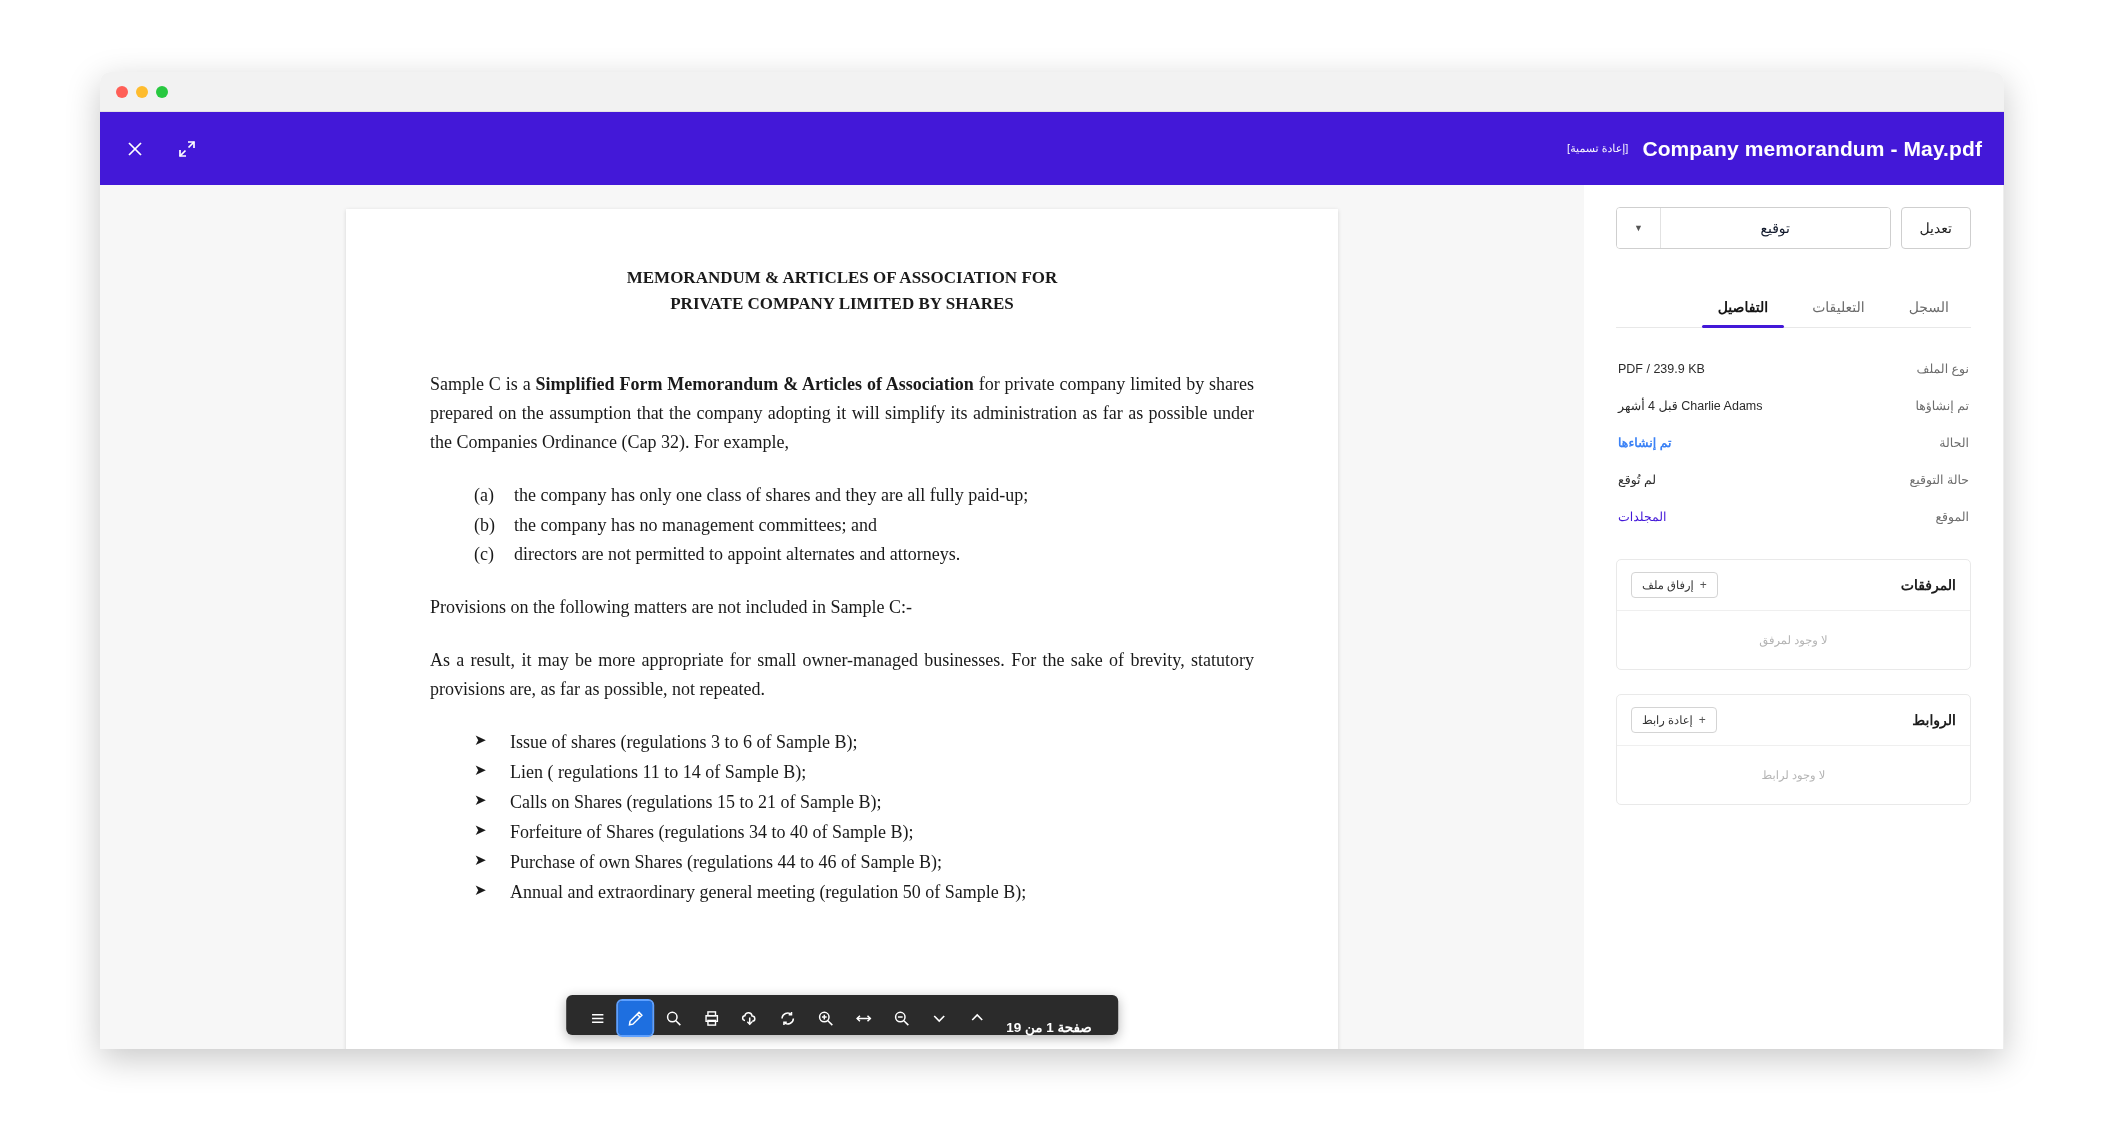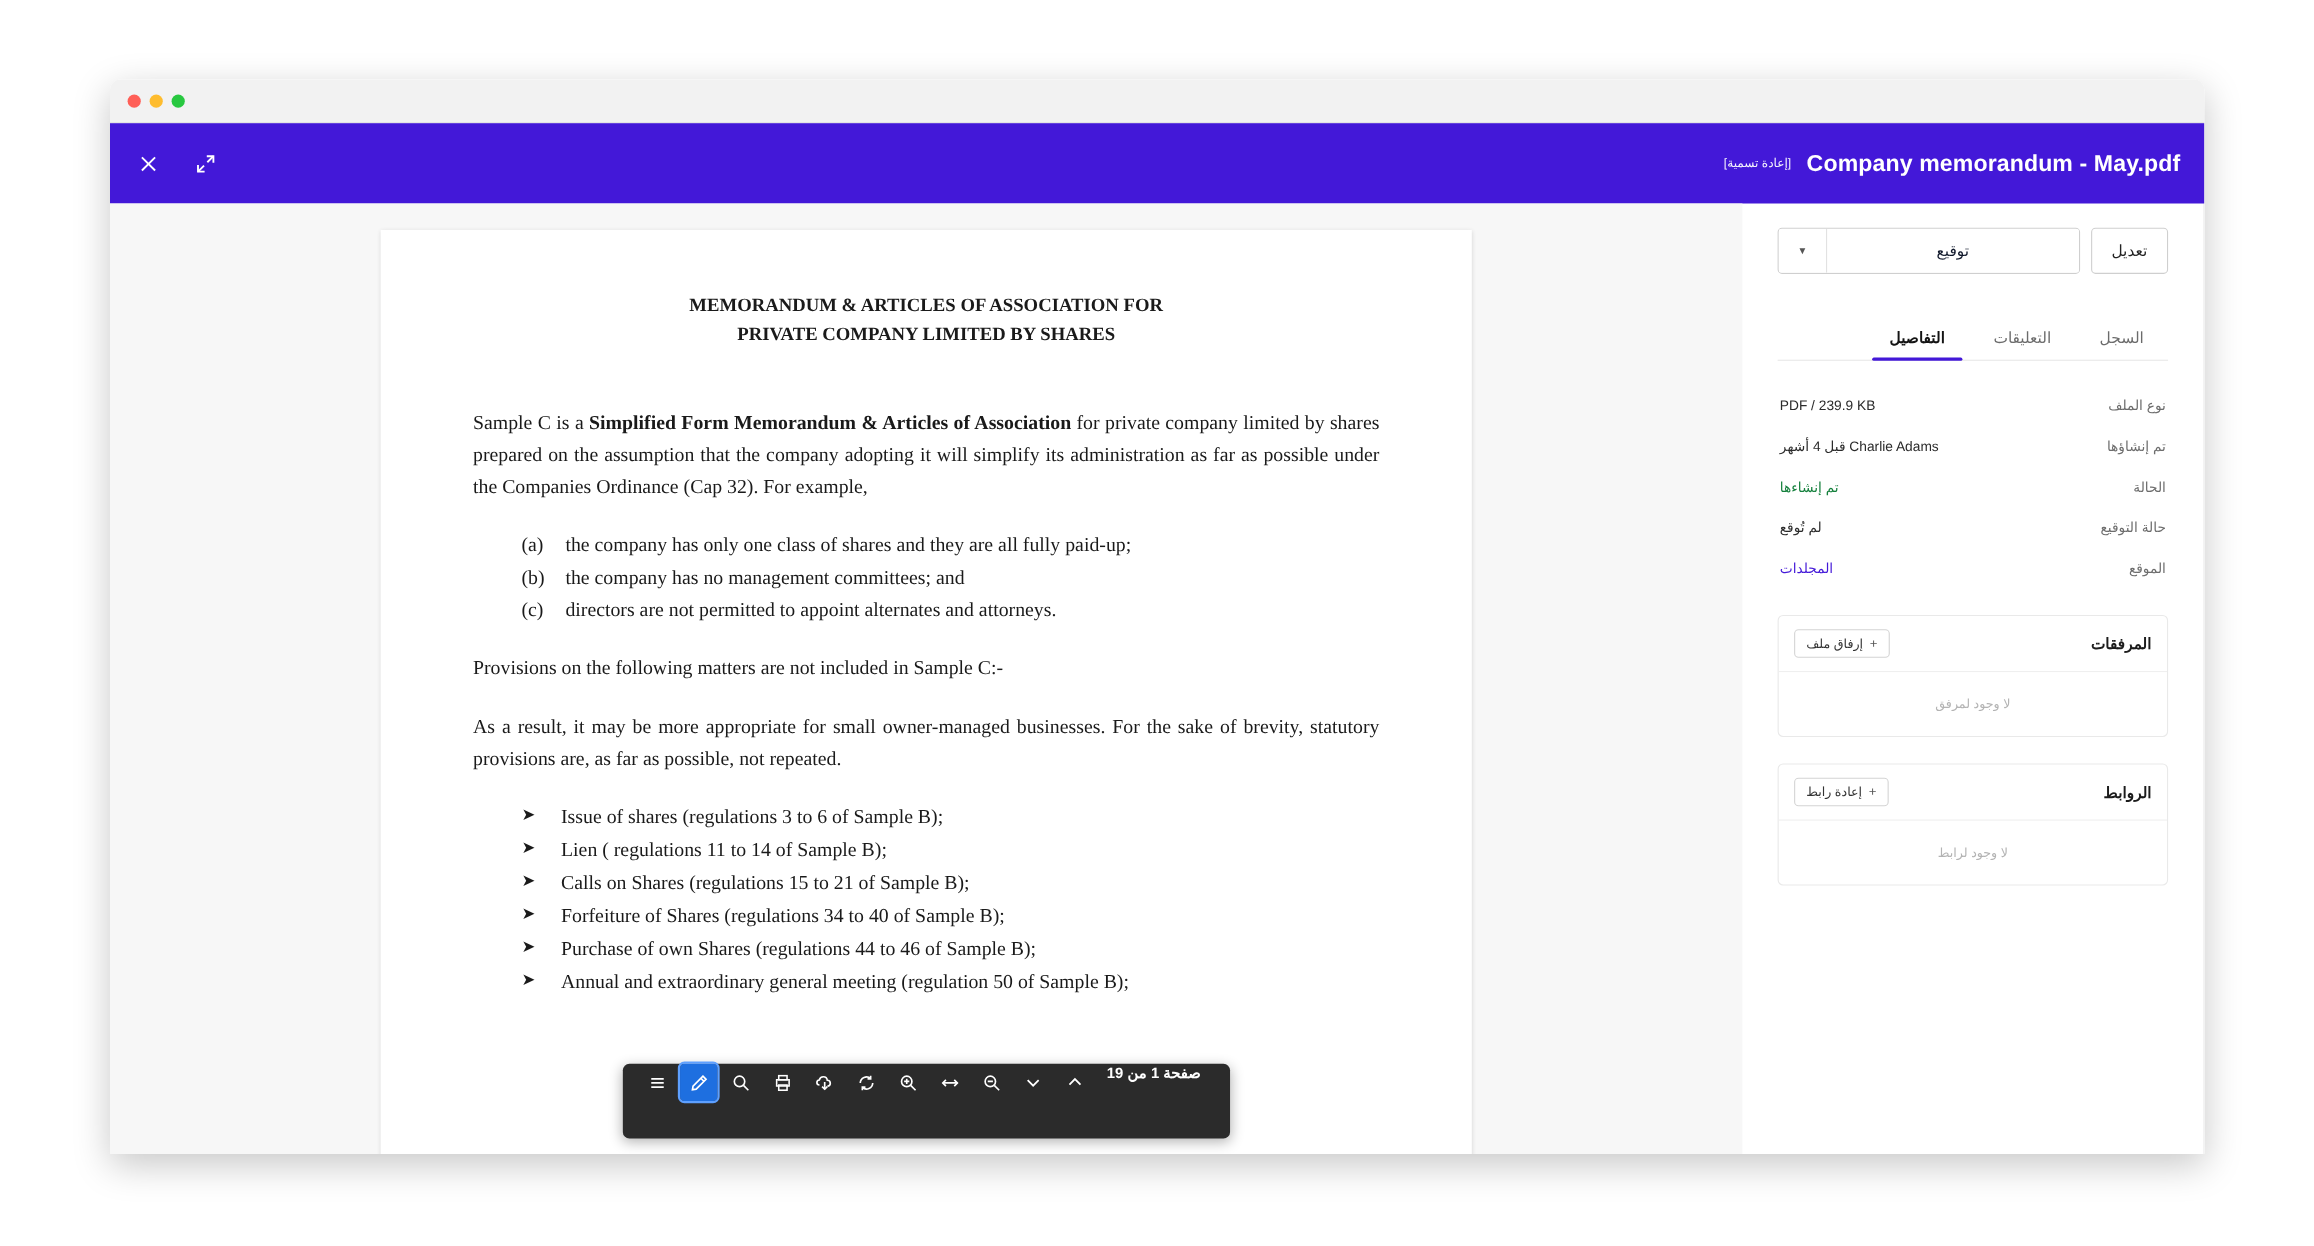"تم إنشاءها" .meta-value.bold { color: #15803d -> #3b82f6; font-weight: normal -> bold }
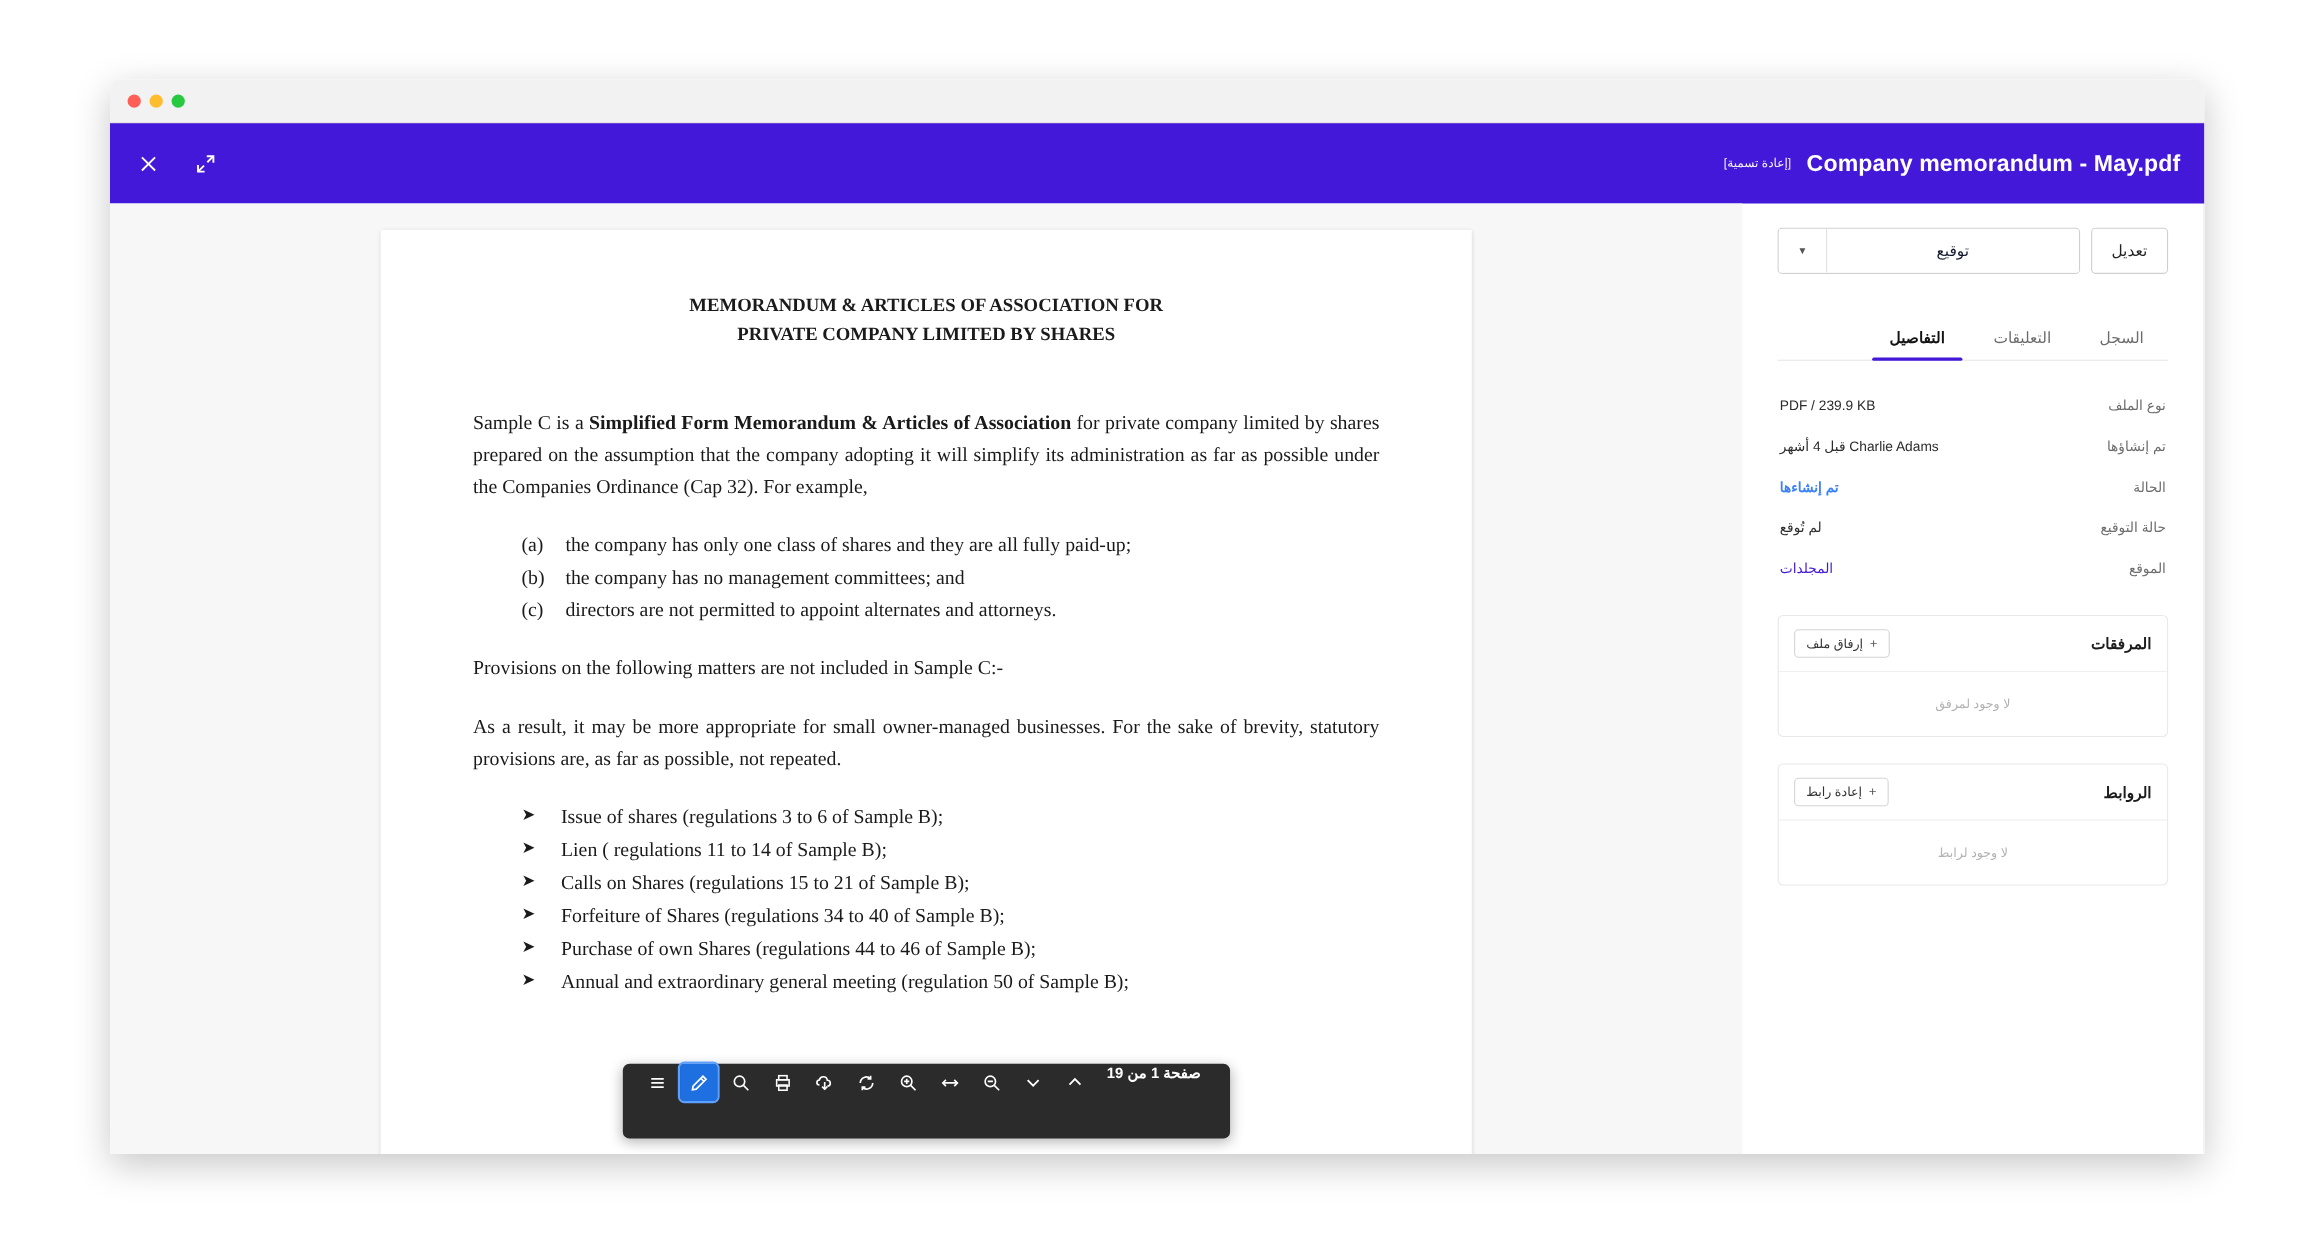"صفحة 1 من 19" .pdf-toolbar { align-items: flex-start -> flex-end; height: 68px -> 40px }
